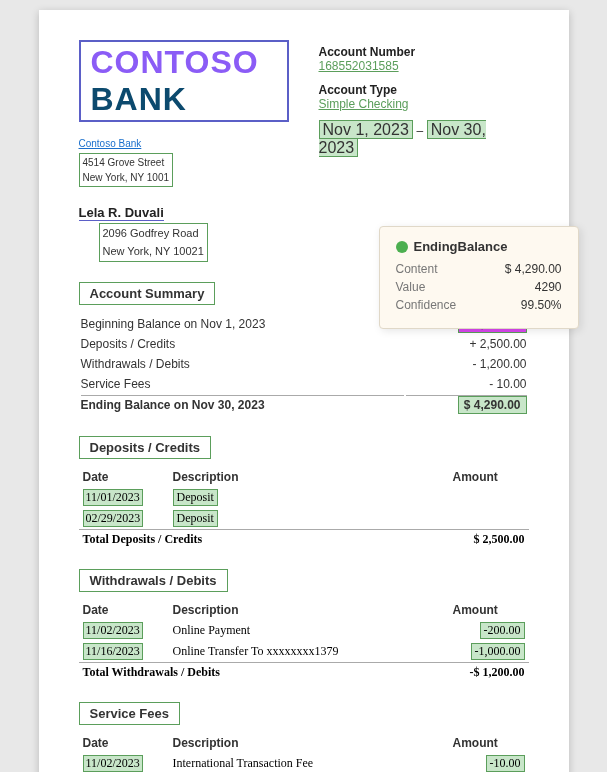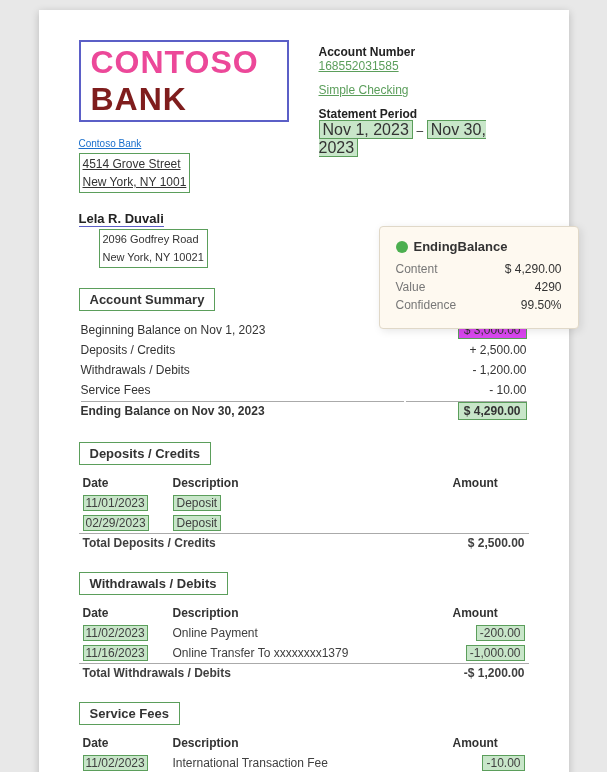"CONTOSO" .logo-contoso { color: #ec4899 -> #8b5cf6 }
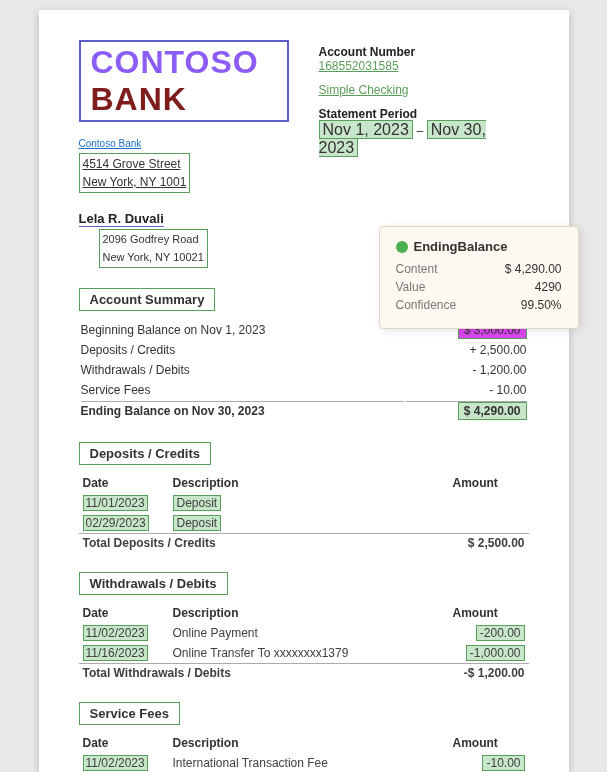"BANK" .logo-bank { color: #7f1d1d -> #0c4a6e }
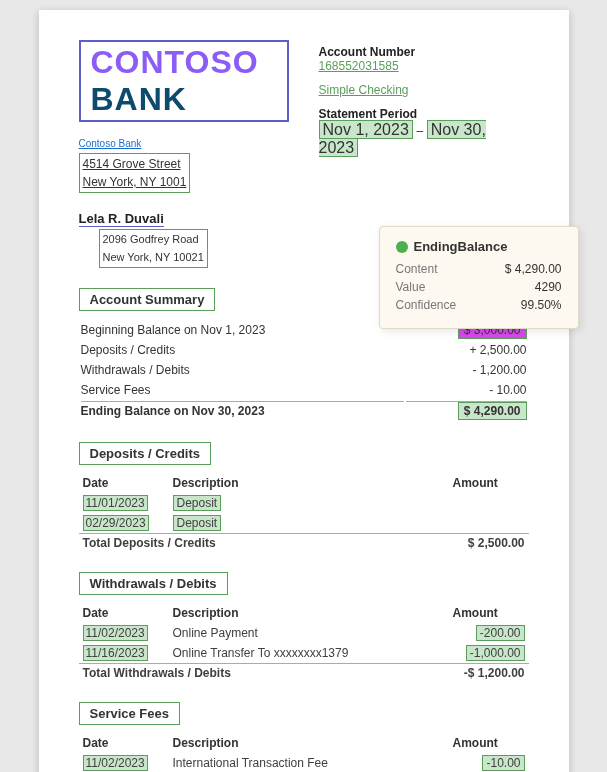"Account Type" div.account-info-label { html: none -> <div>Account Type</div> }
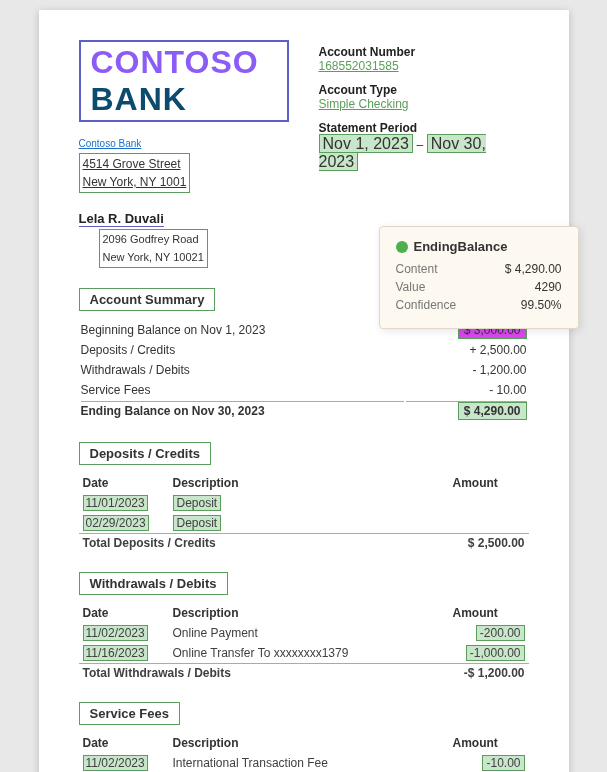"Statement Period" div.account-info-label { html: <div>Statement Period</div> -> none }
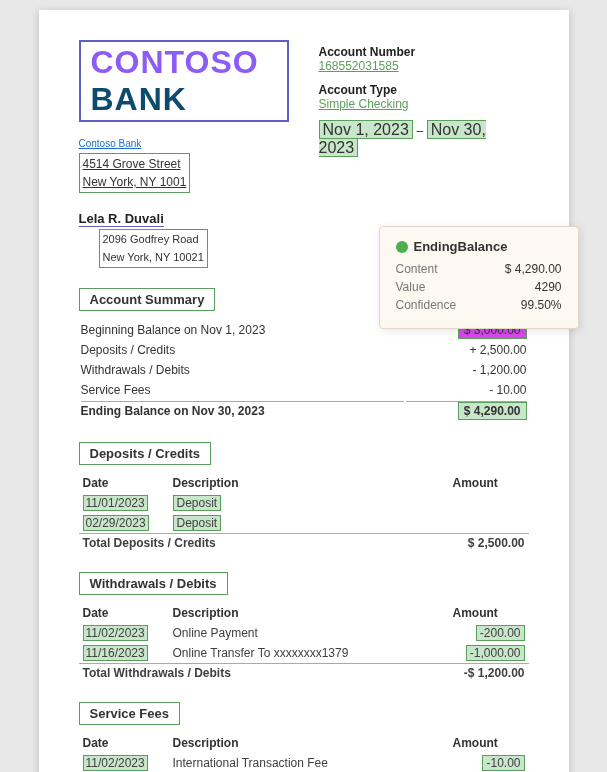"4514 Grove Street" .bank-address-lines { font-size: 12px -> 10px; text-decoration: underline -> none }
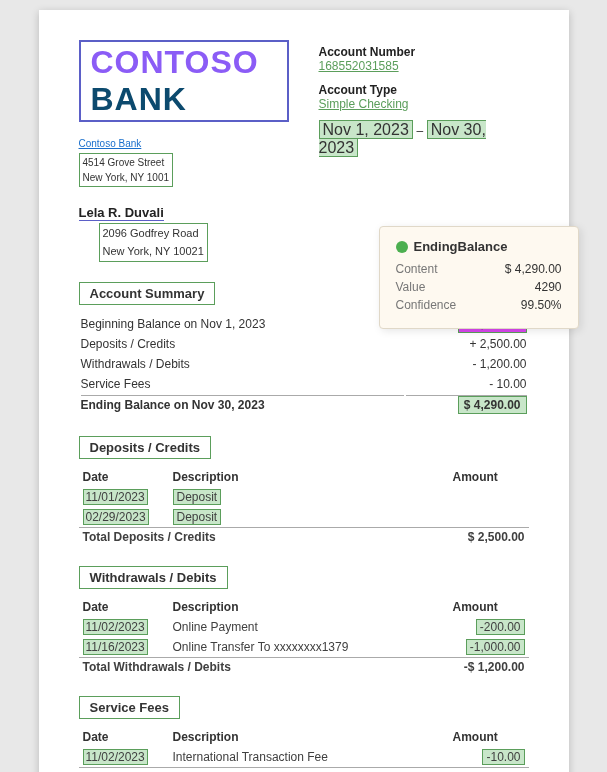"11/01/2023" .data-table td { color: #404040 -> #000000; font-family: none -> Liberation Serif, serif }
